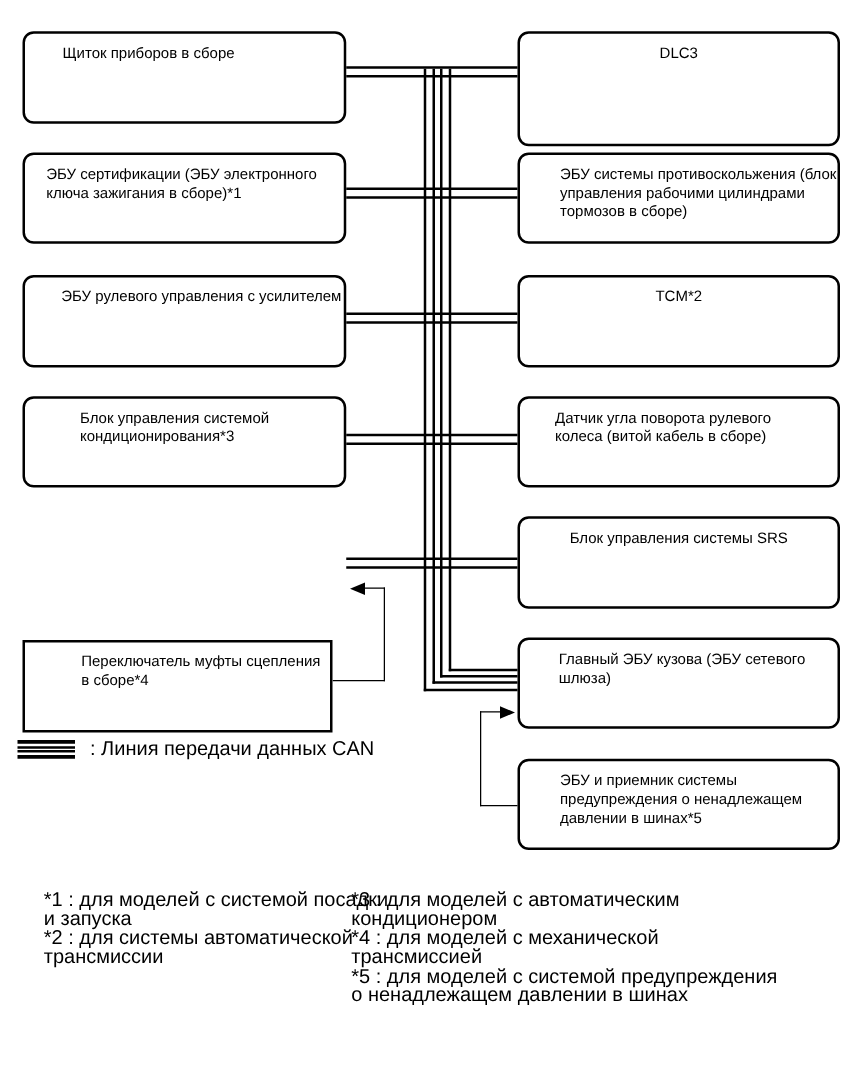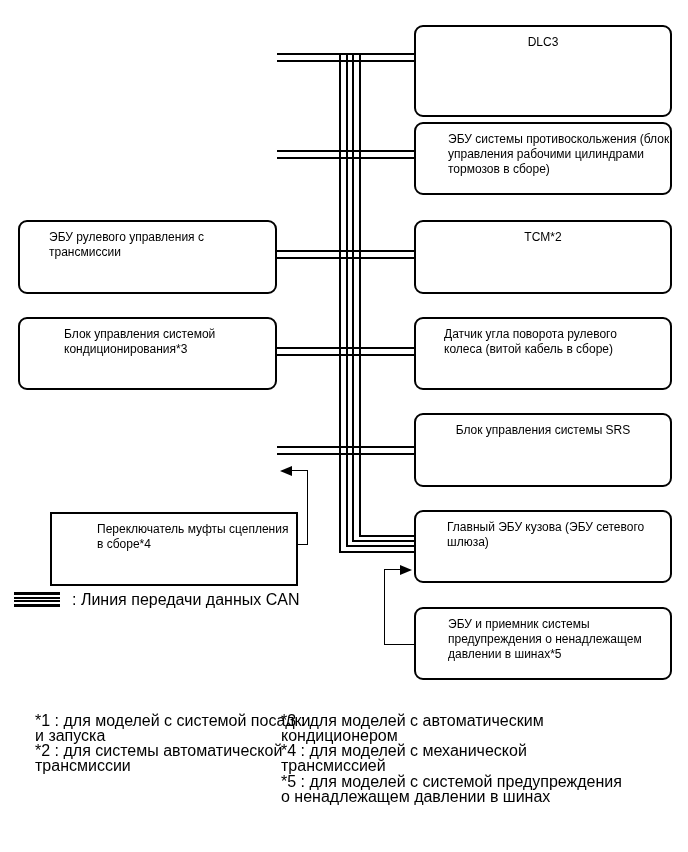"Щиток приборов в сборе" div.node { html: none -> <div>Щиток приборов в сборе</div> }
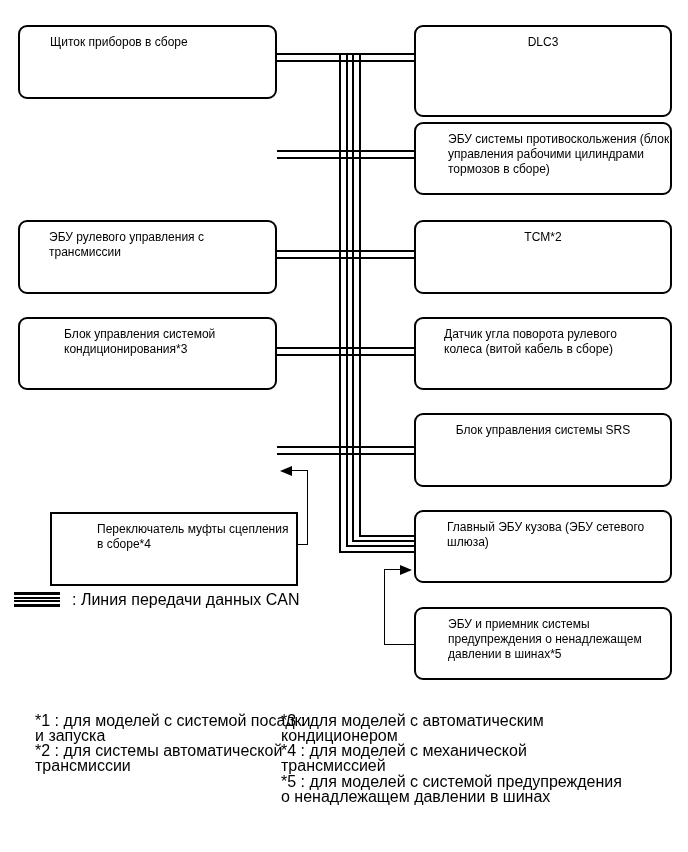"ЭБУ сертификации (ЭБУ электронного" div.node { html: none -> <div>ЭБУ сертификации (ЭБУ электронного ключа зажигания в сборе)*1</div> }
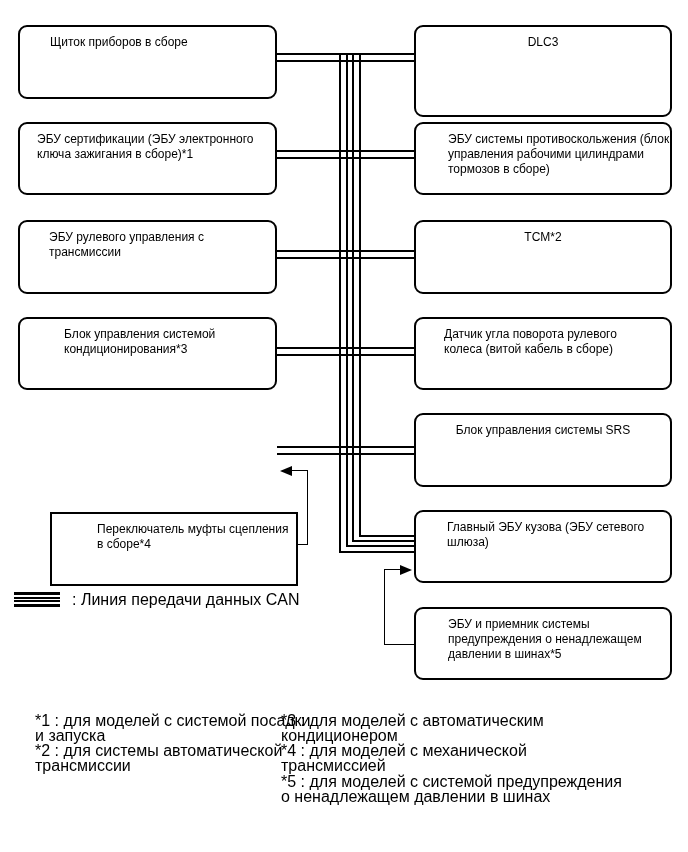"ЭБУ рулевого управления с трансмиссии" div.node { text: трансмиссии -> усилителем }
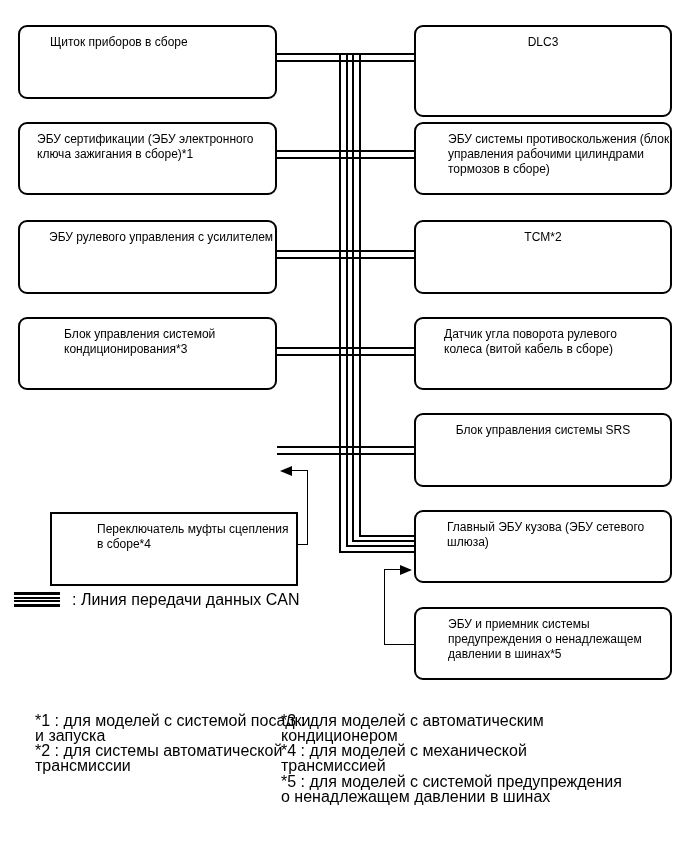"Переключатель муфты сцепления" .node.square { margin-left: 32px -> none }
